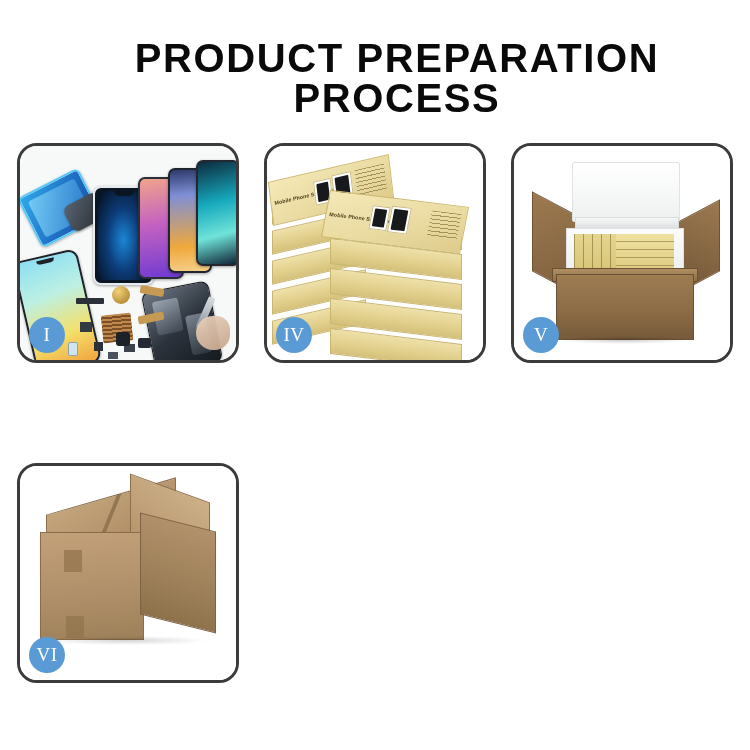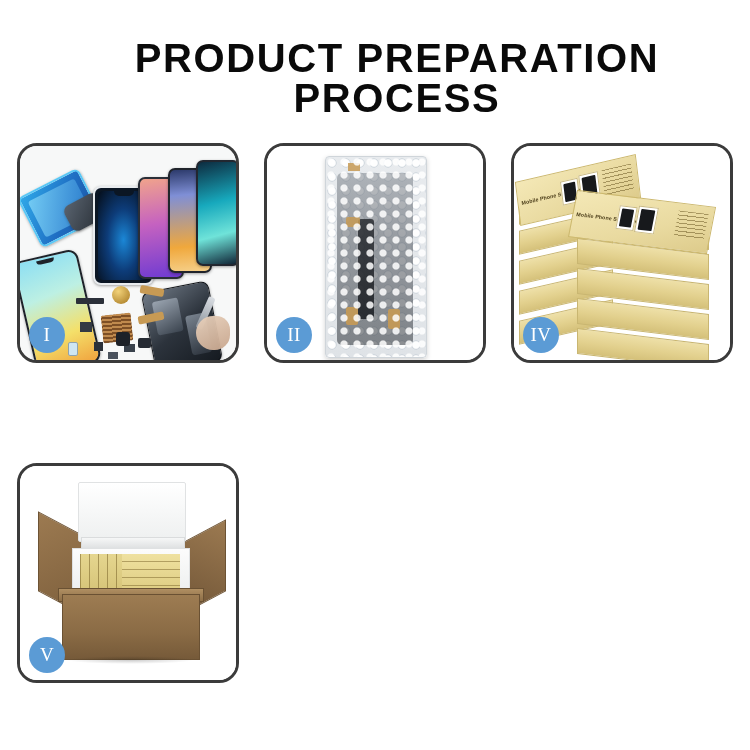"II" div.card { html: <div> <div> <div> <div></div> <div></div> <div></div> <div></div> <div></div> <div></div> <div></div> </div> </div> <div>II</div> </div> -> none }
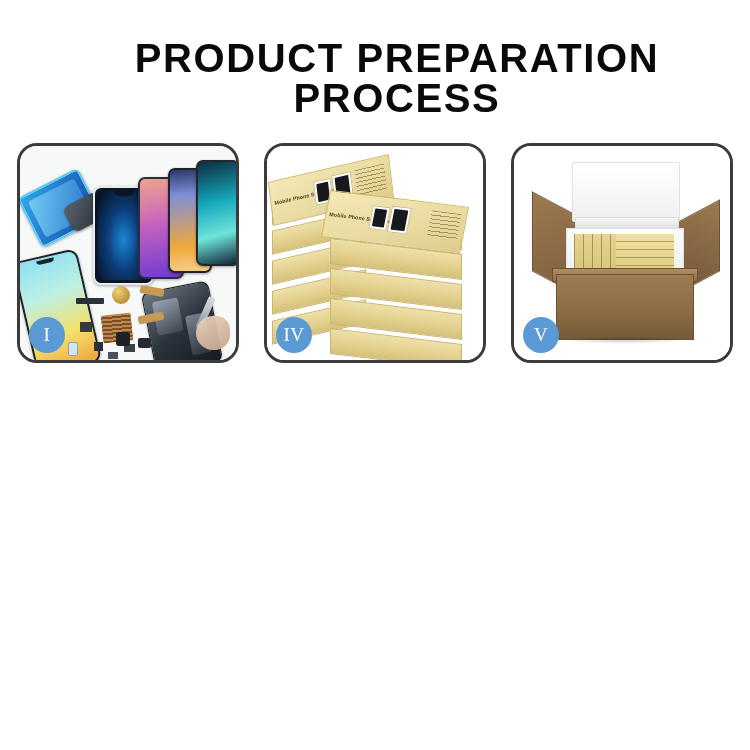"VI" div.card { html: none -> <div> <div> <div></div> <div></div> <div></div> <div></div> <div></div> <div></div> <div></div> <div></div> </div> <div>VI</div> </div> }
